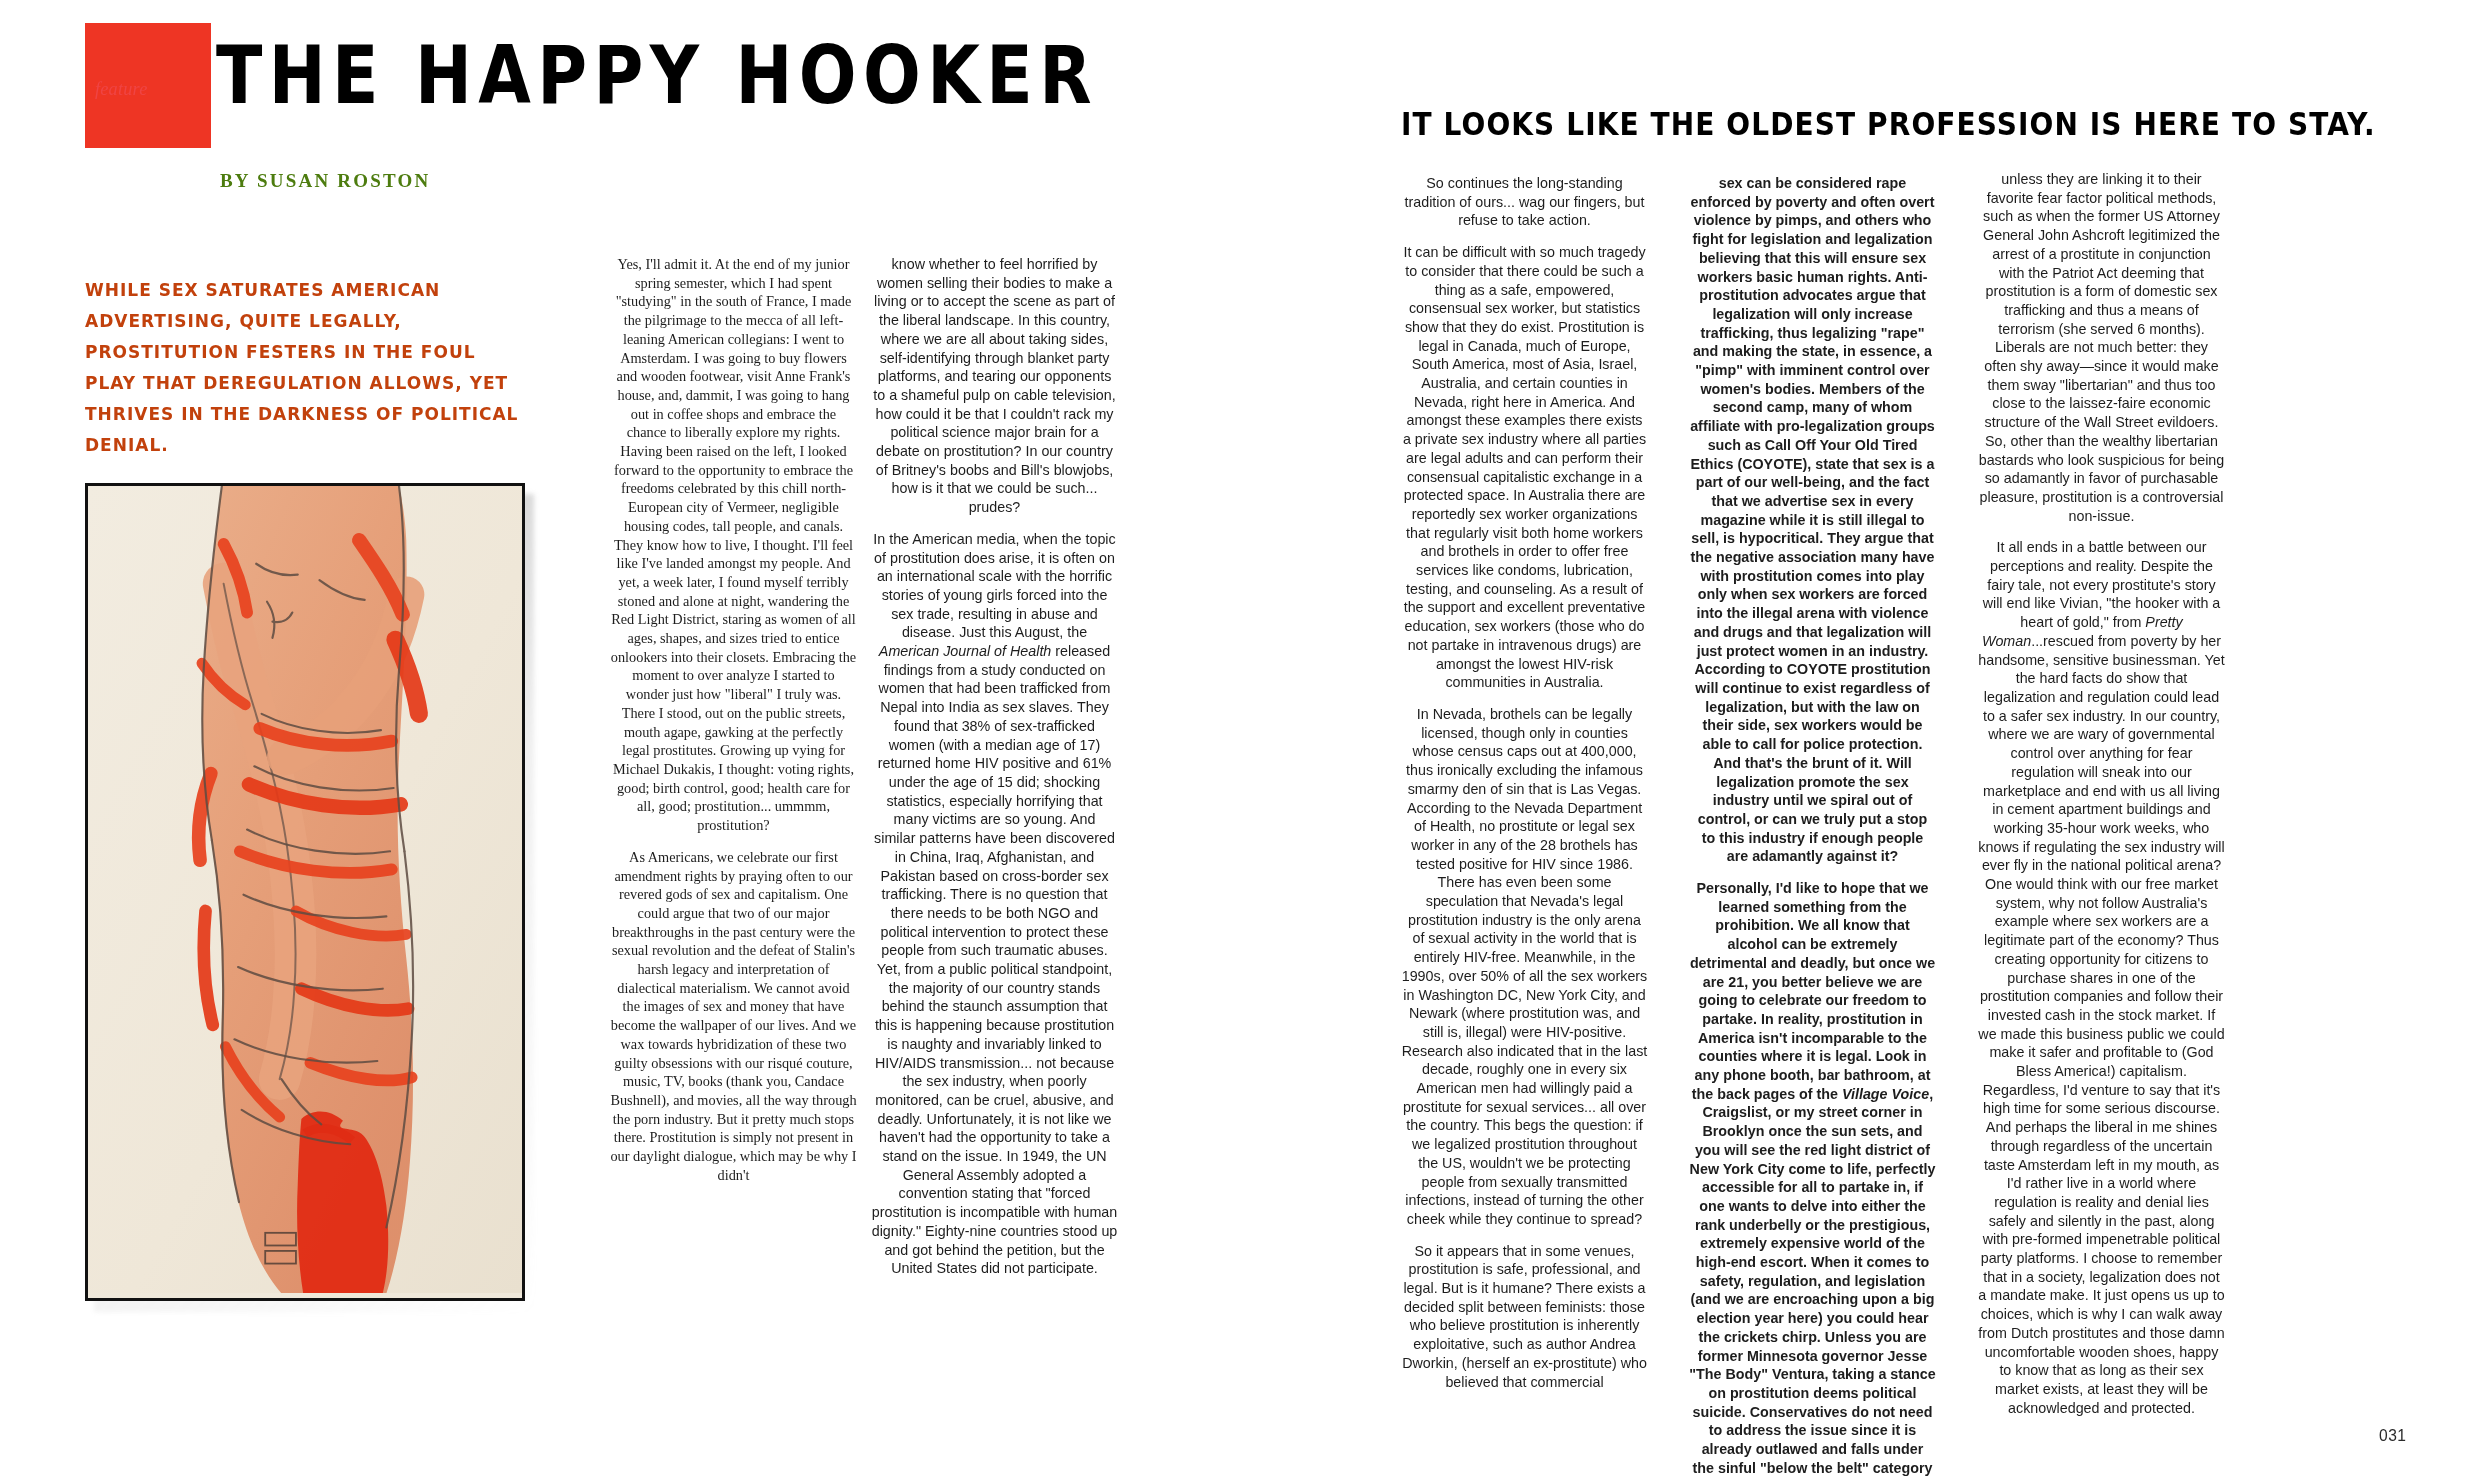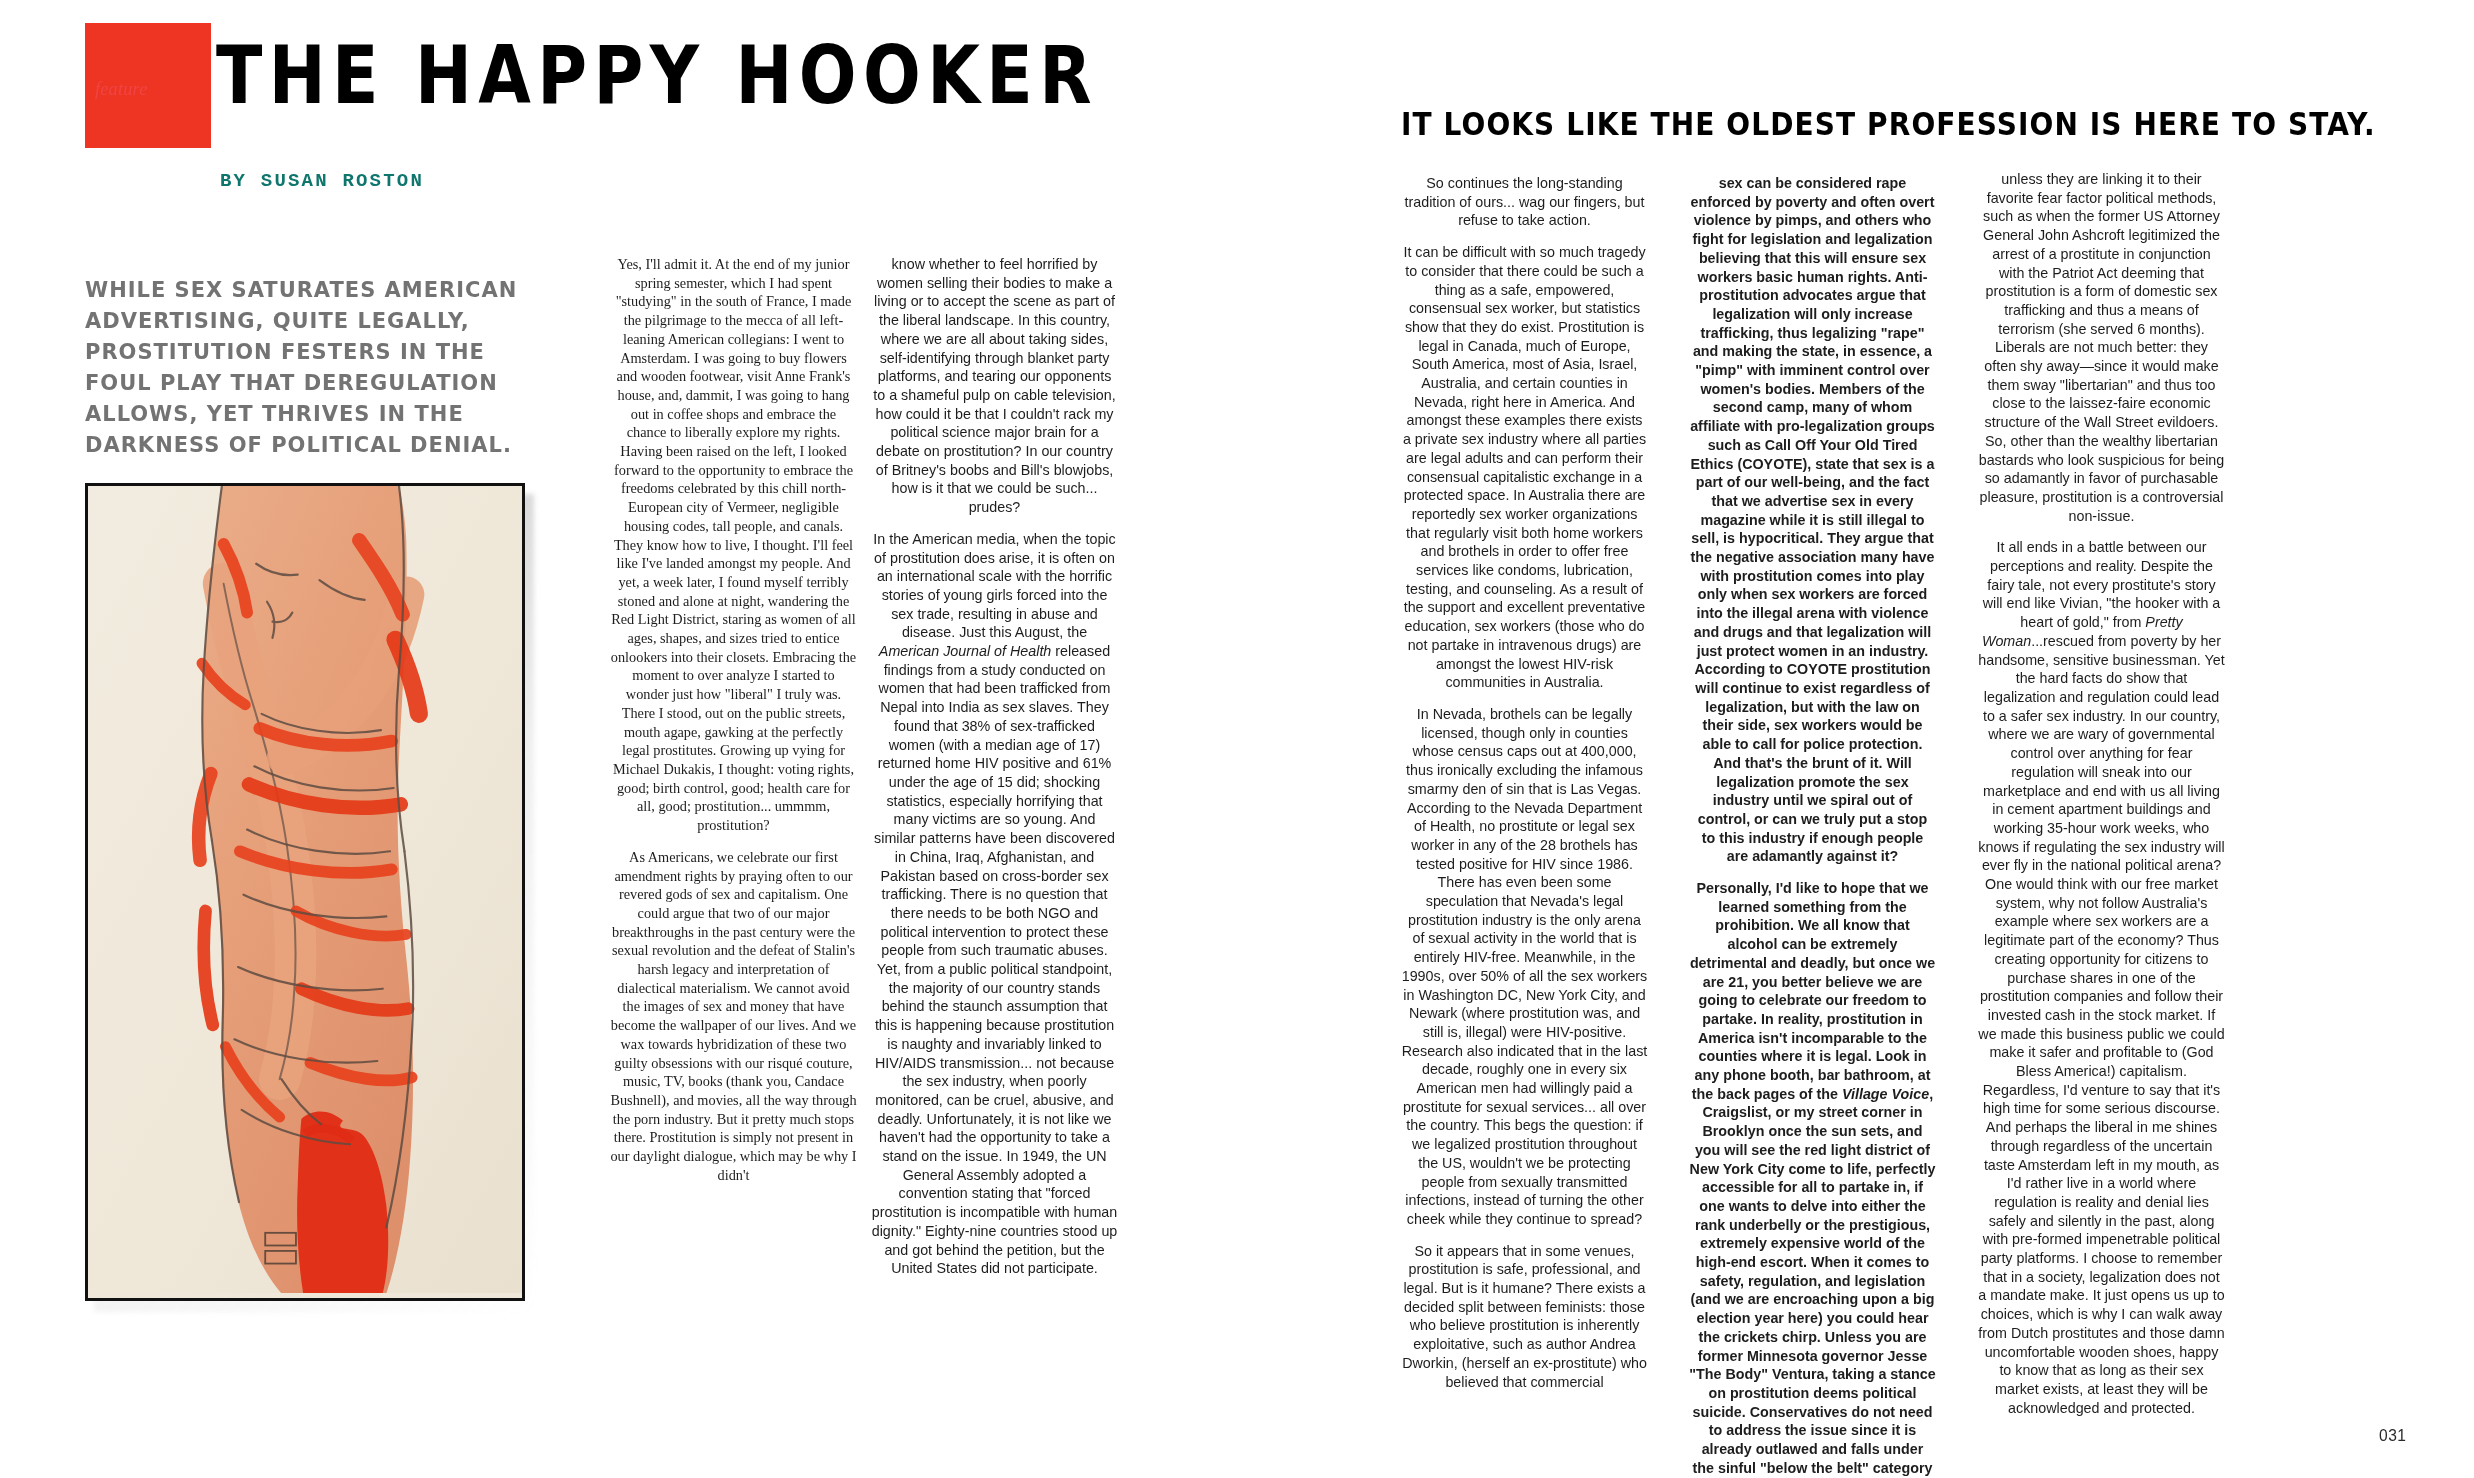"BY SUSAN ROSTON" .byline { color: #0f766e -> #4d7c0f; font-family: Liberation Mono, monospace -> Liberation Serif, serif }
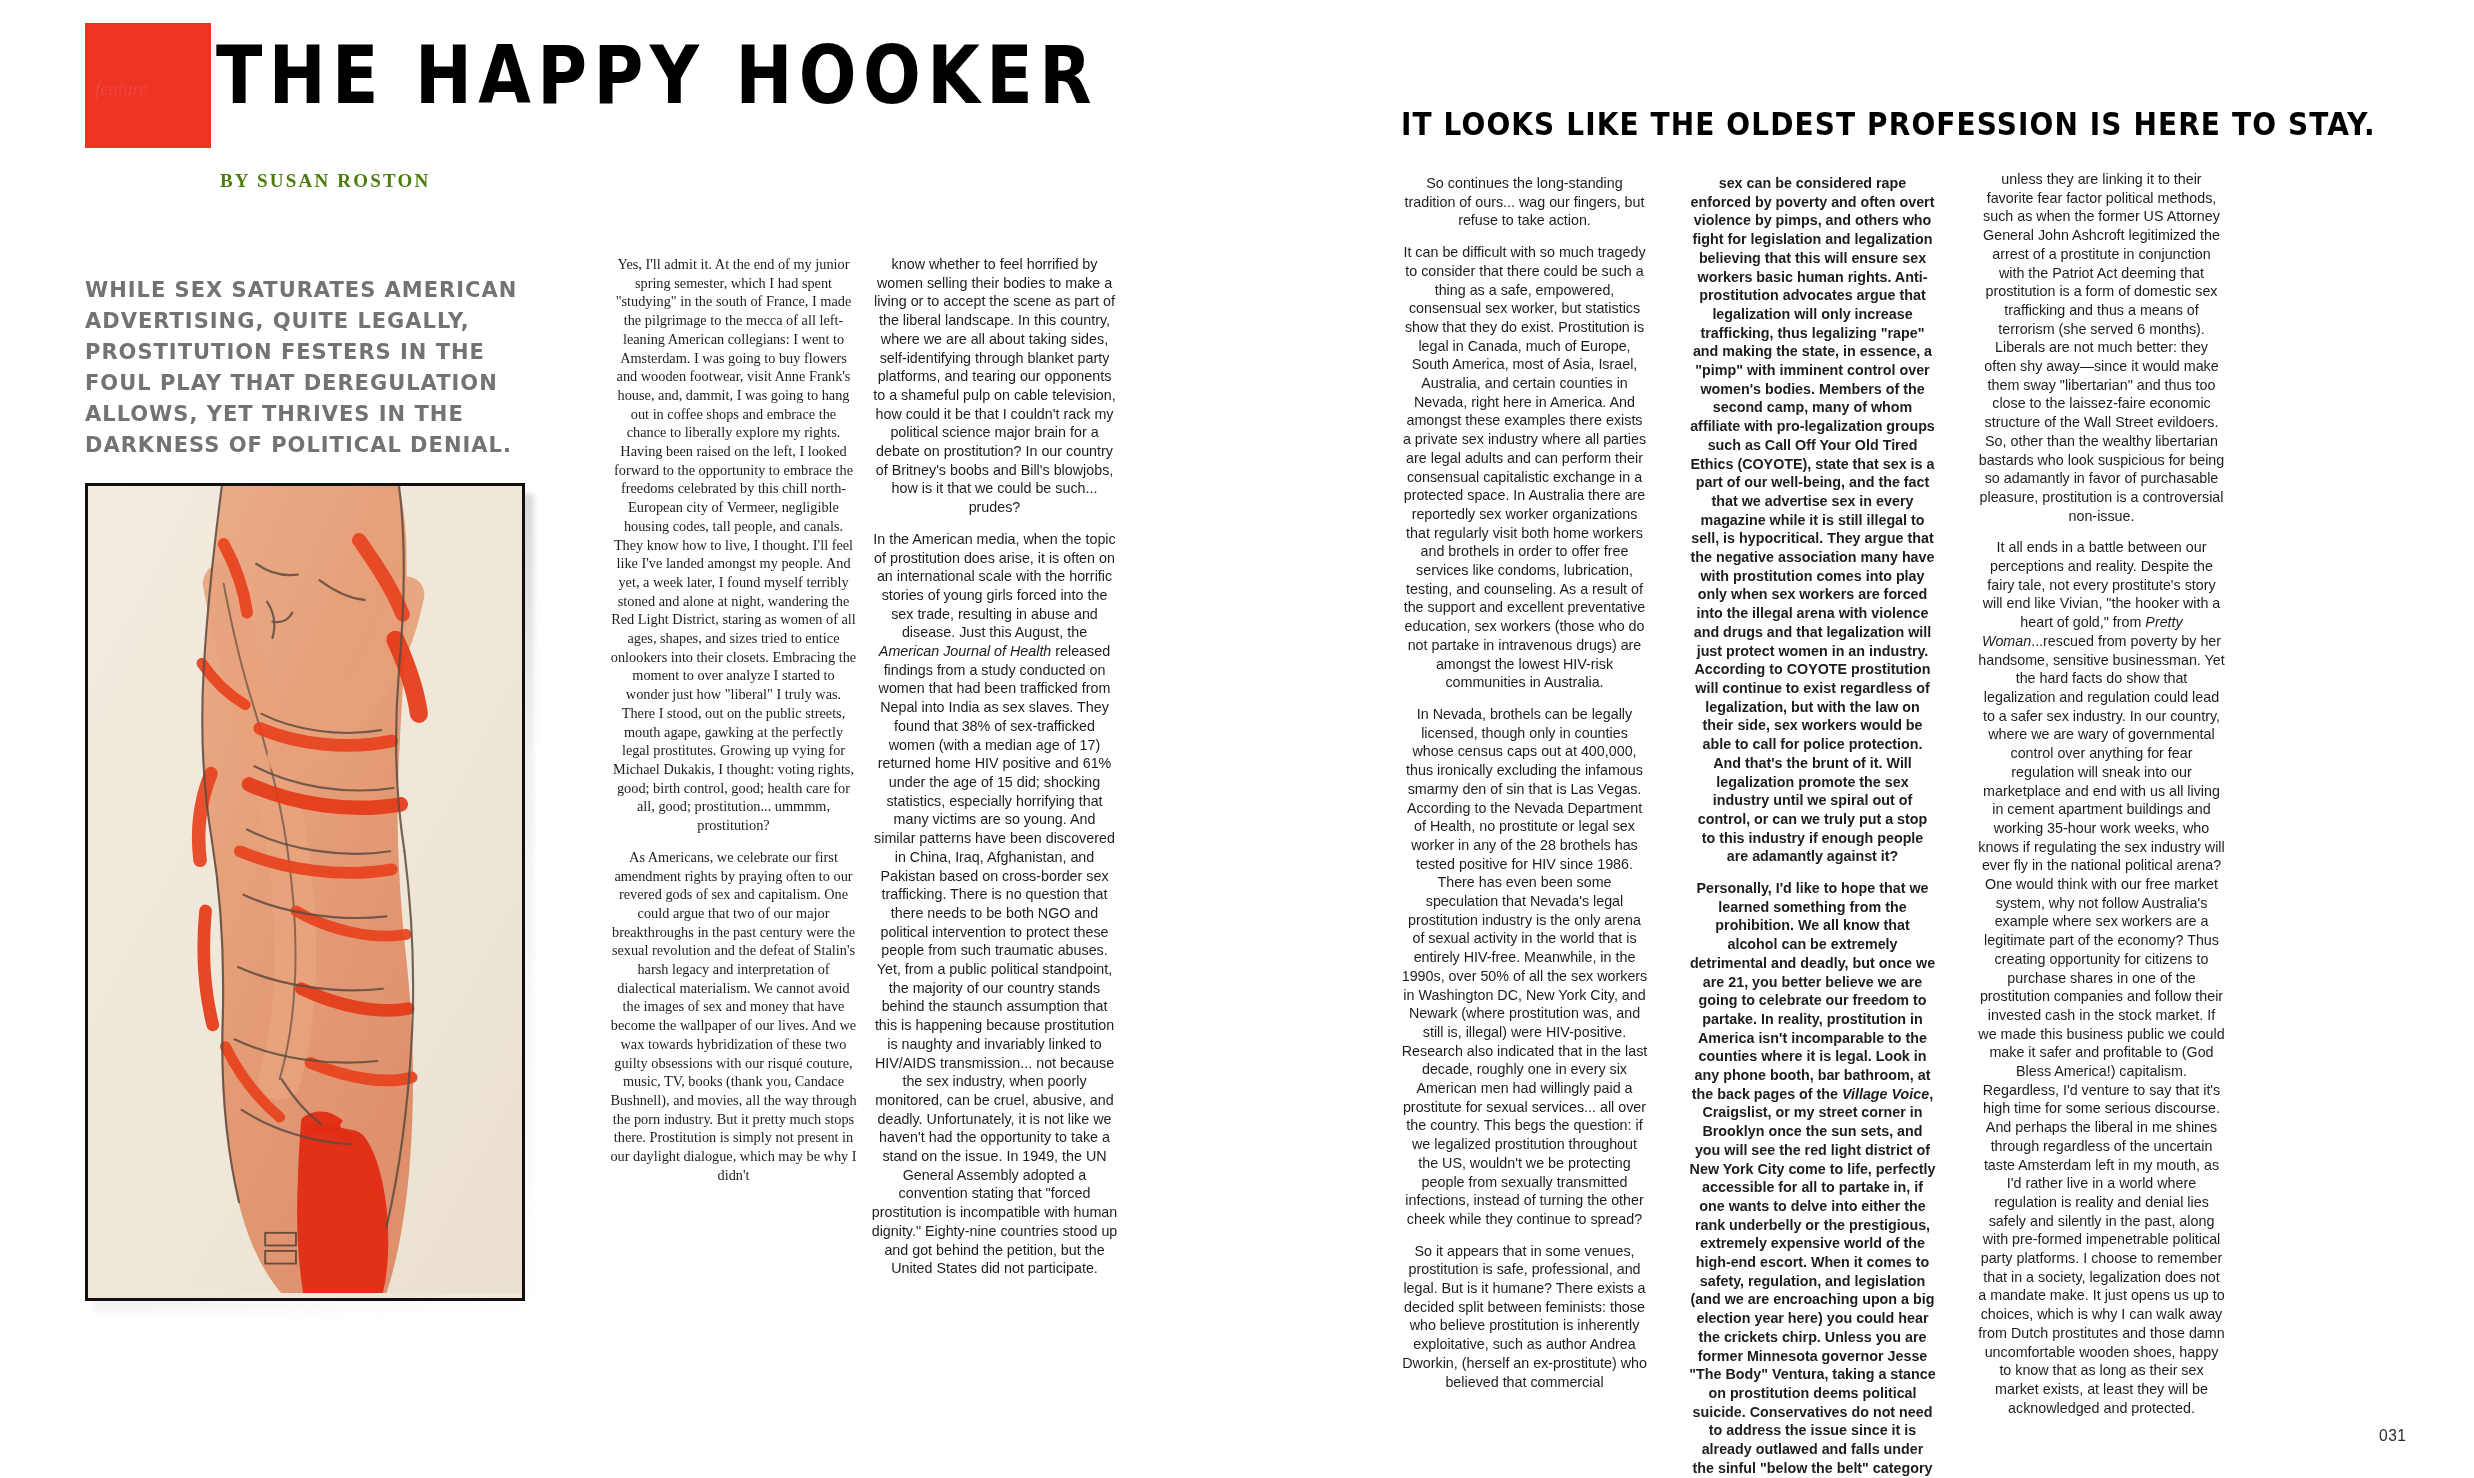"WHILE SEX SATURATES AMERICAN" .deck { color: #737373 -> #c2410c; font-size: 21px -> 17px }
